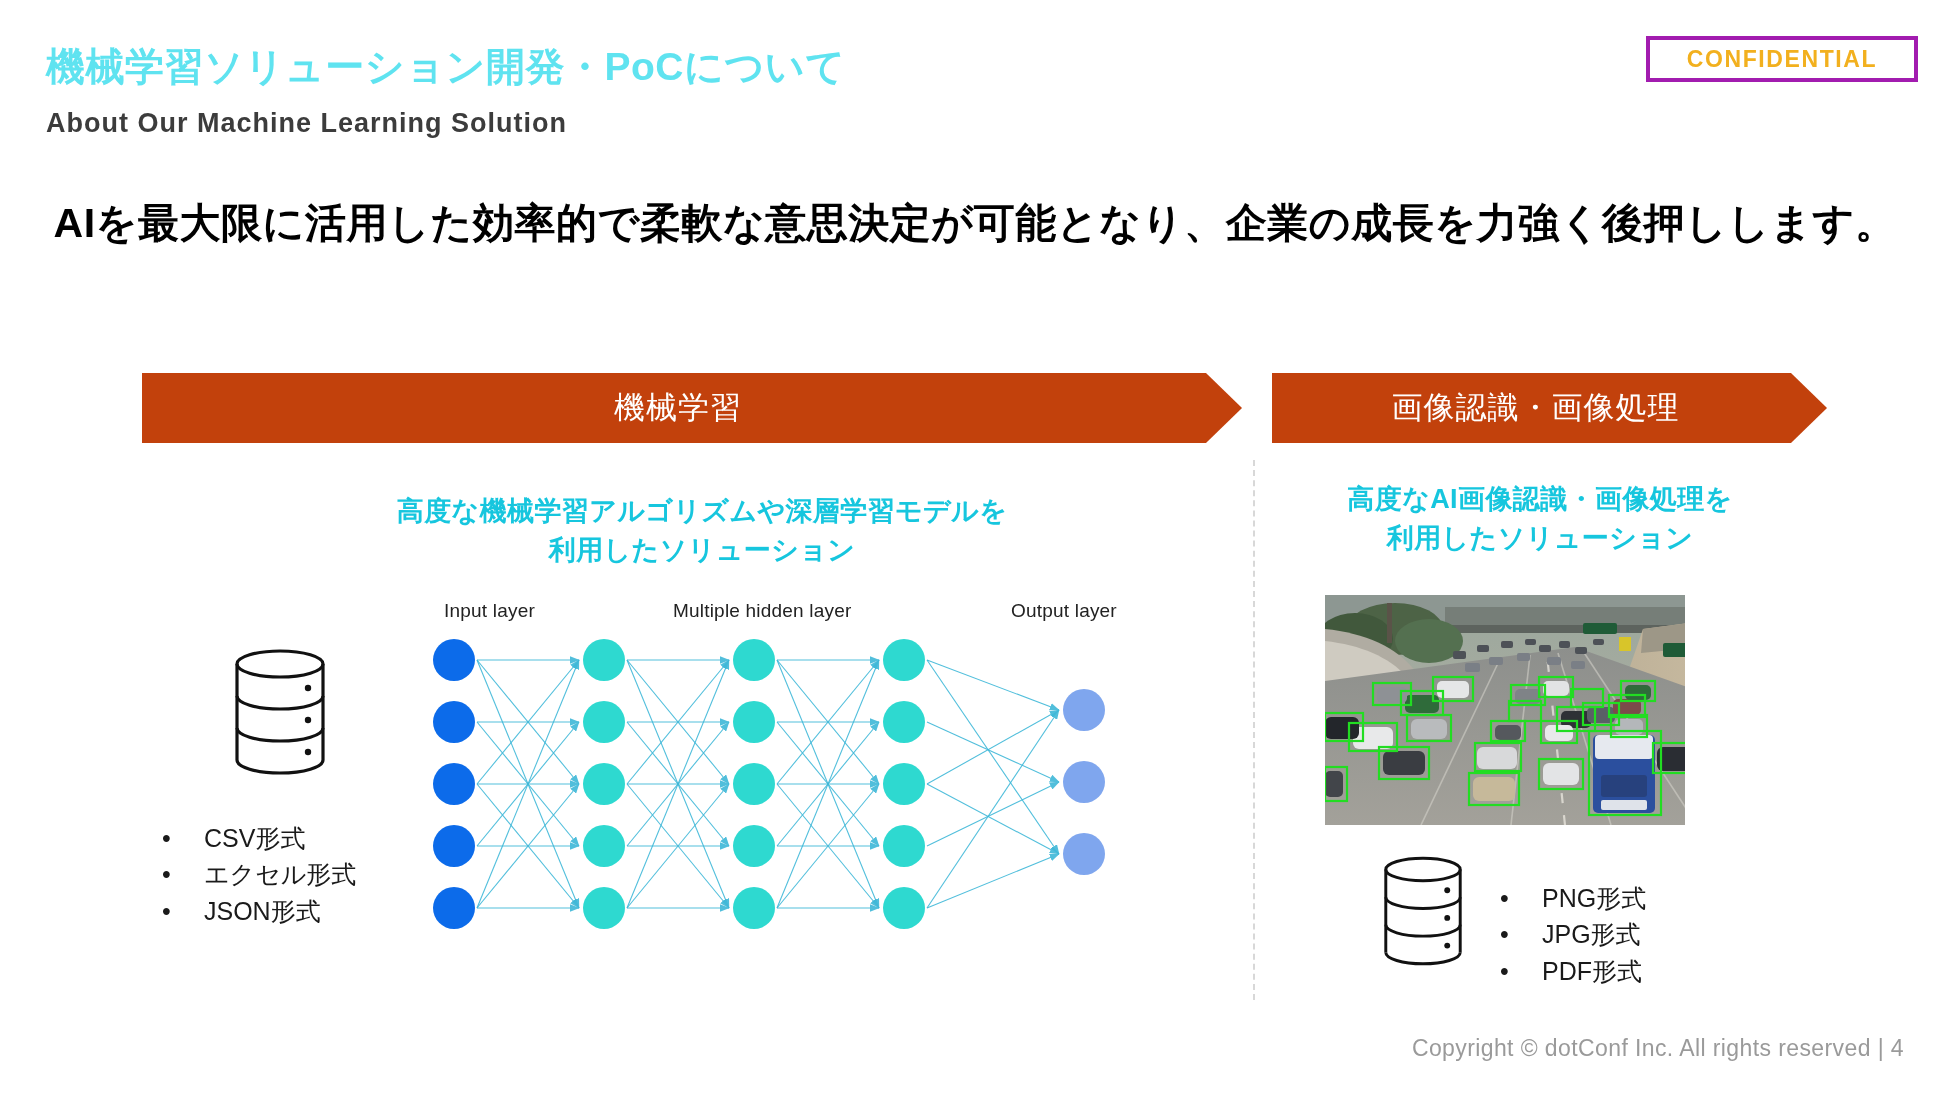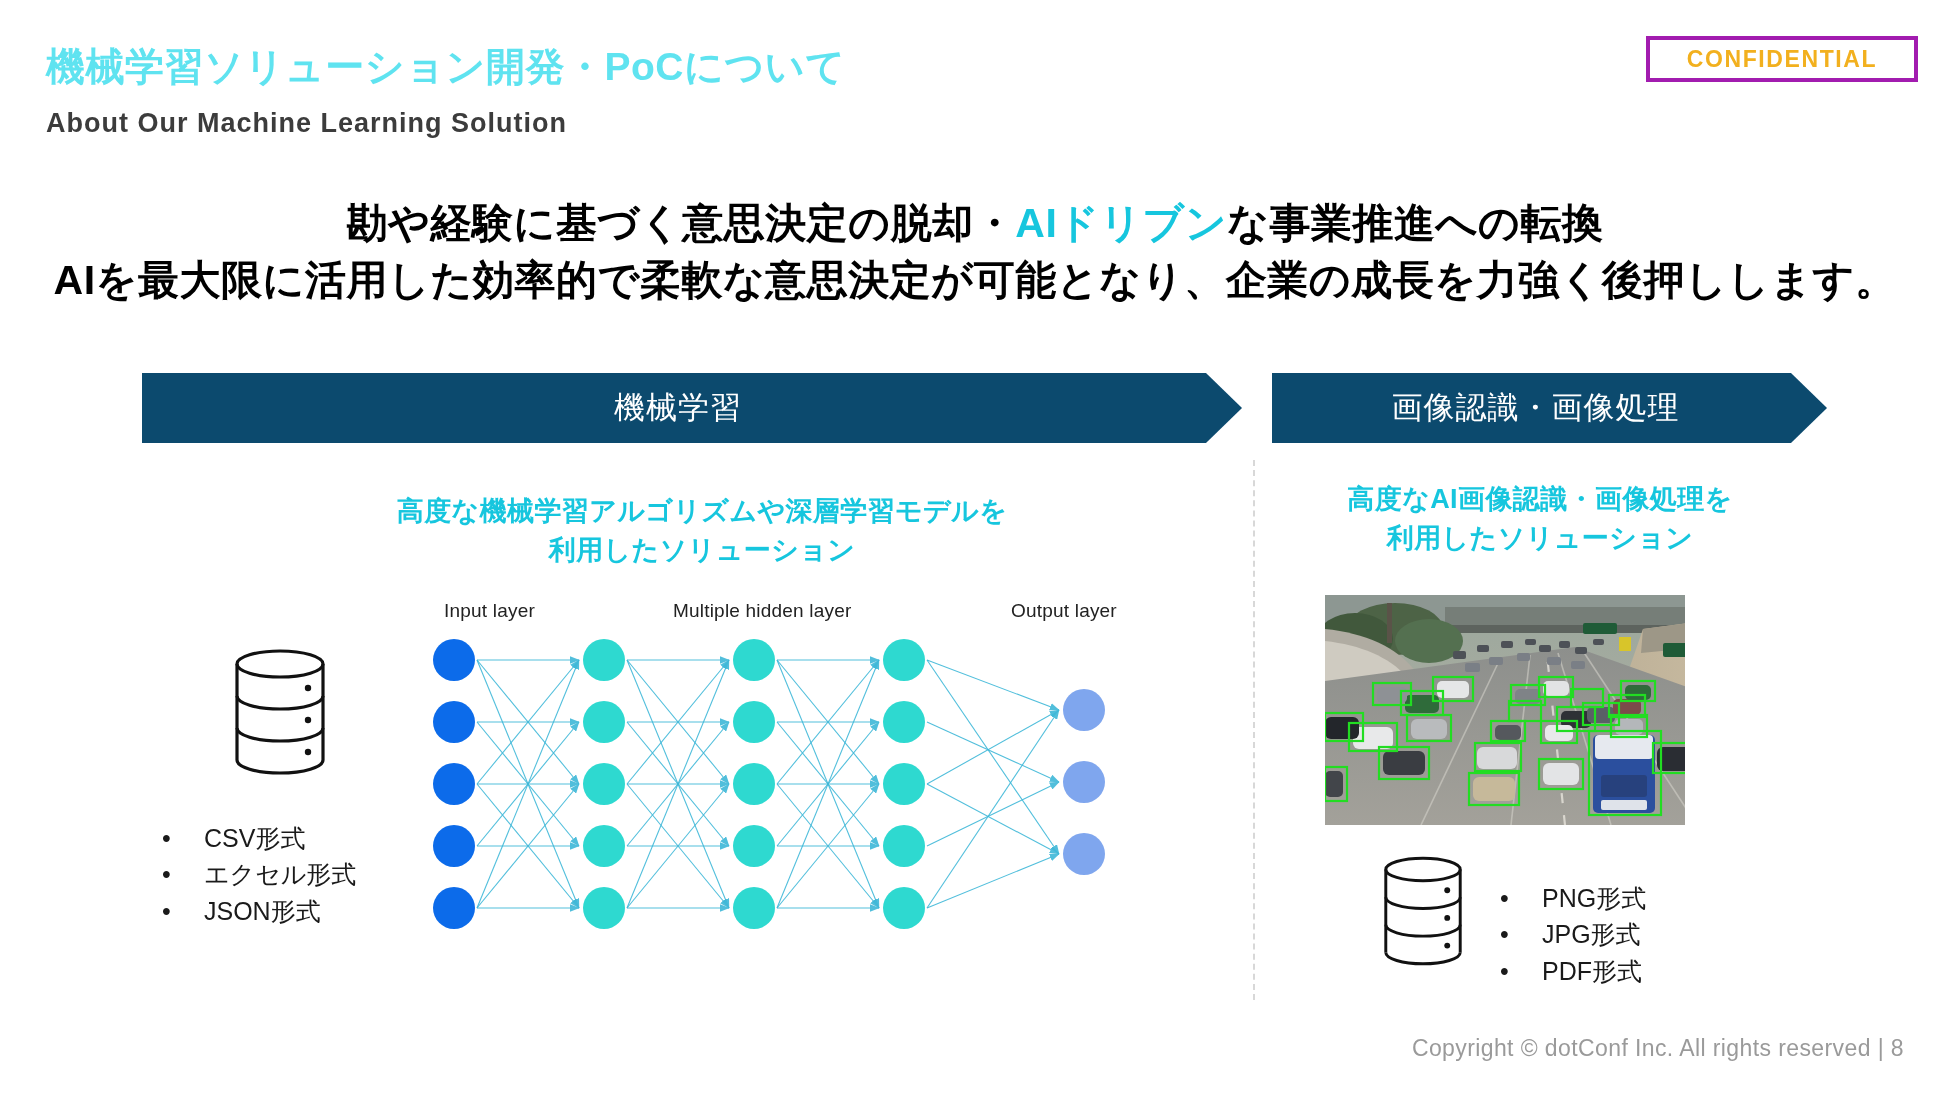"勘や経験に基づく意思決定の脱却・AIドリブンな事業推進への転換" span.hl-line { html: <span><span>勘や経験に基づく意思決定の脱却・</span><span>AIドリブン</span><span>な事業推進への転換</span></span> -> none }
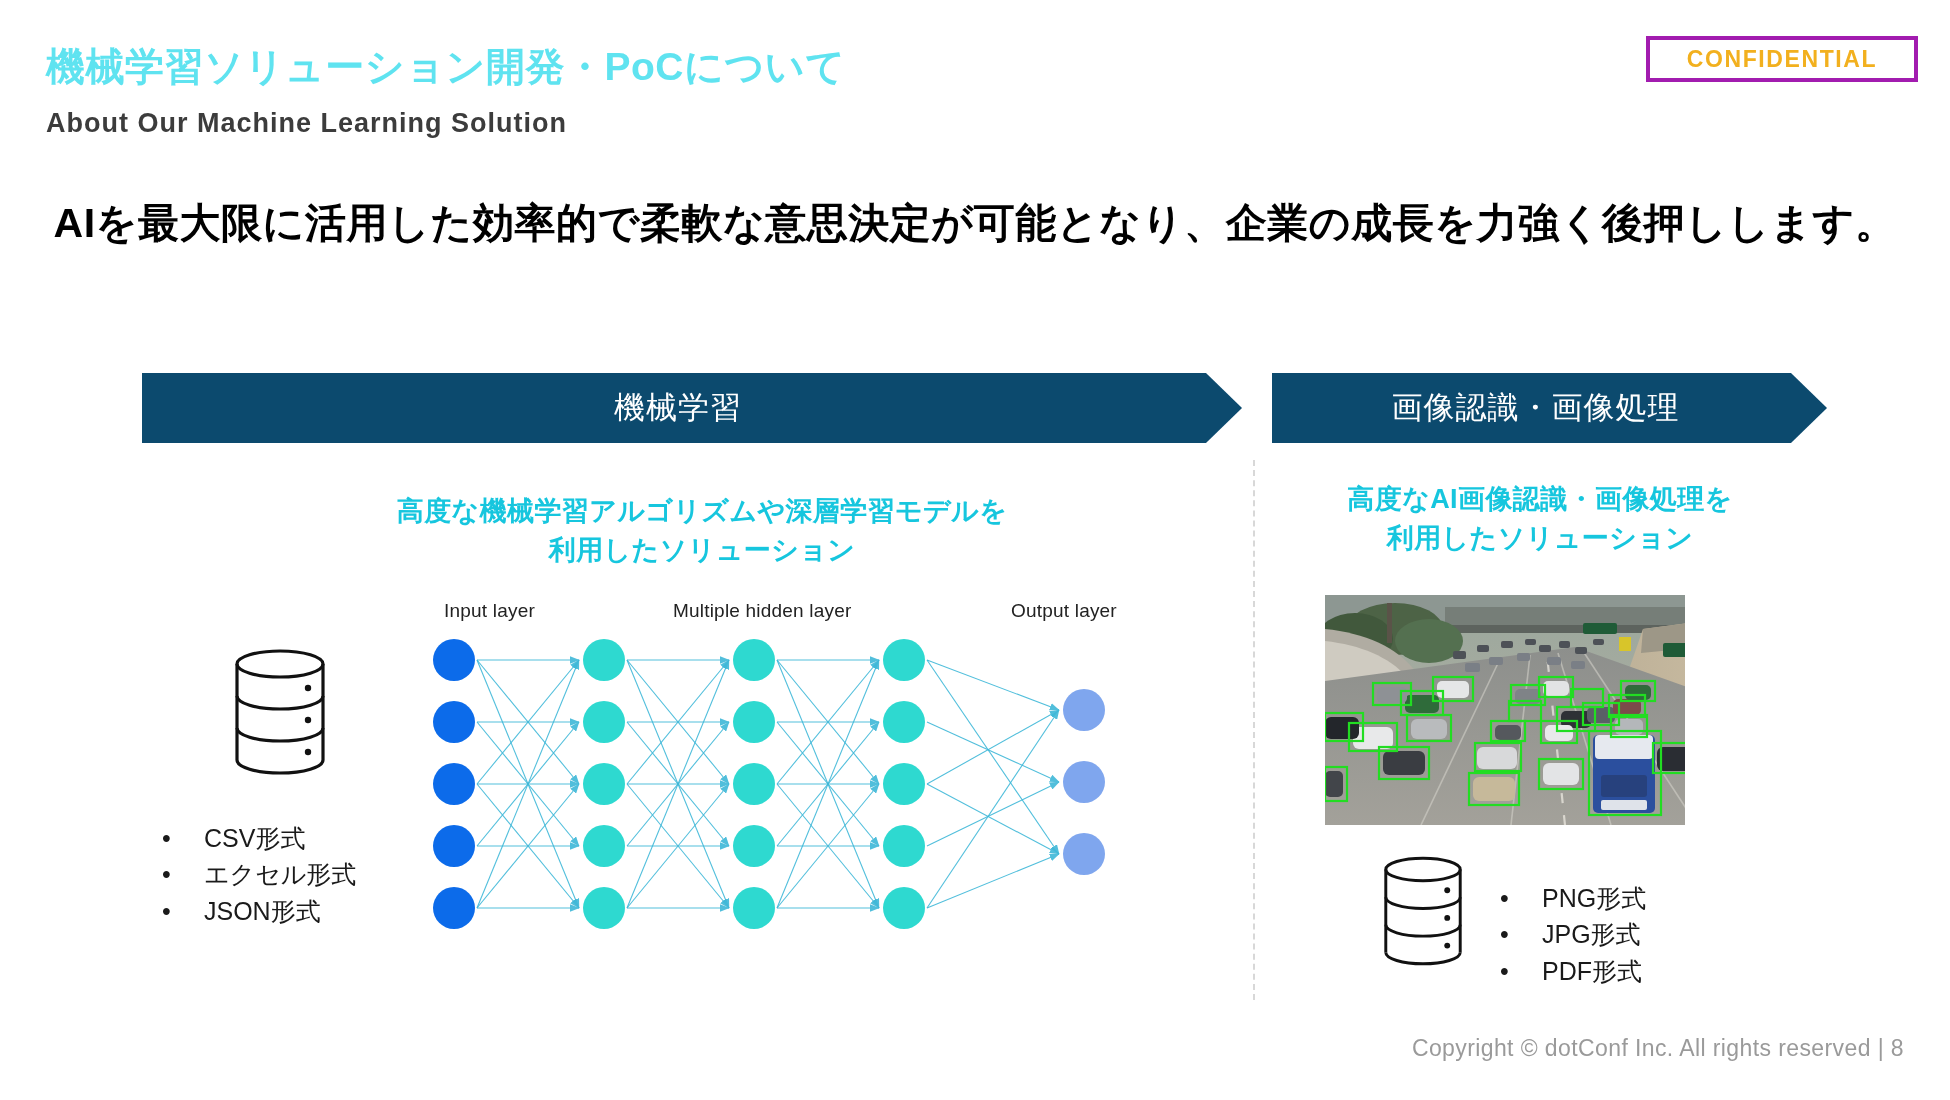"機械学習" .chev-banner { background: #0c4a6e -> #c2410c }
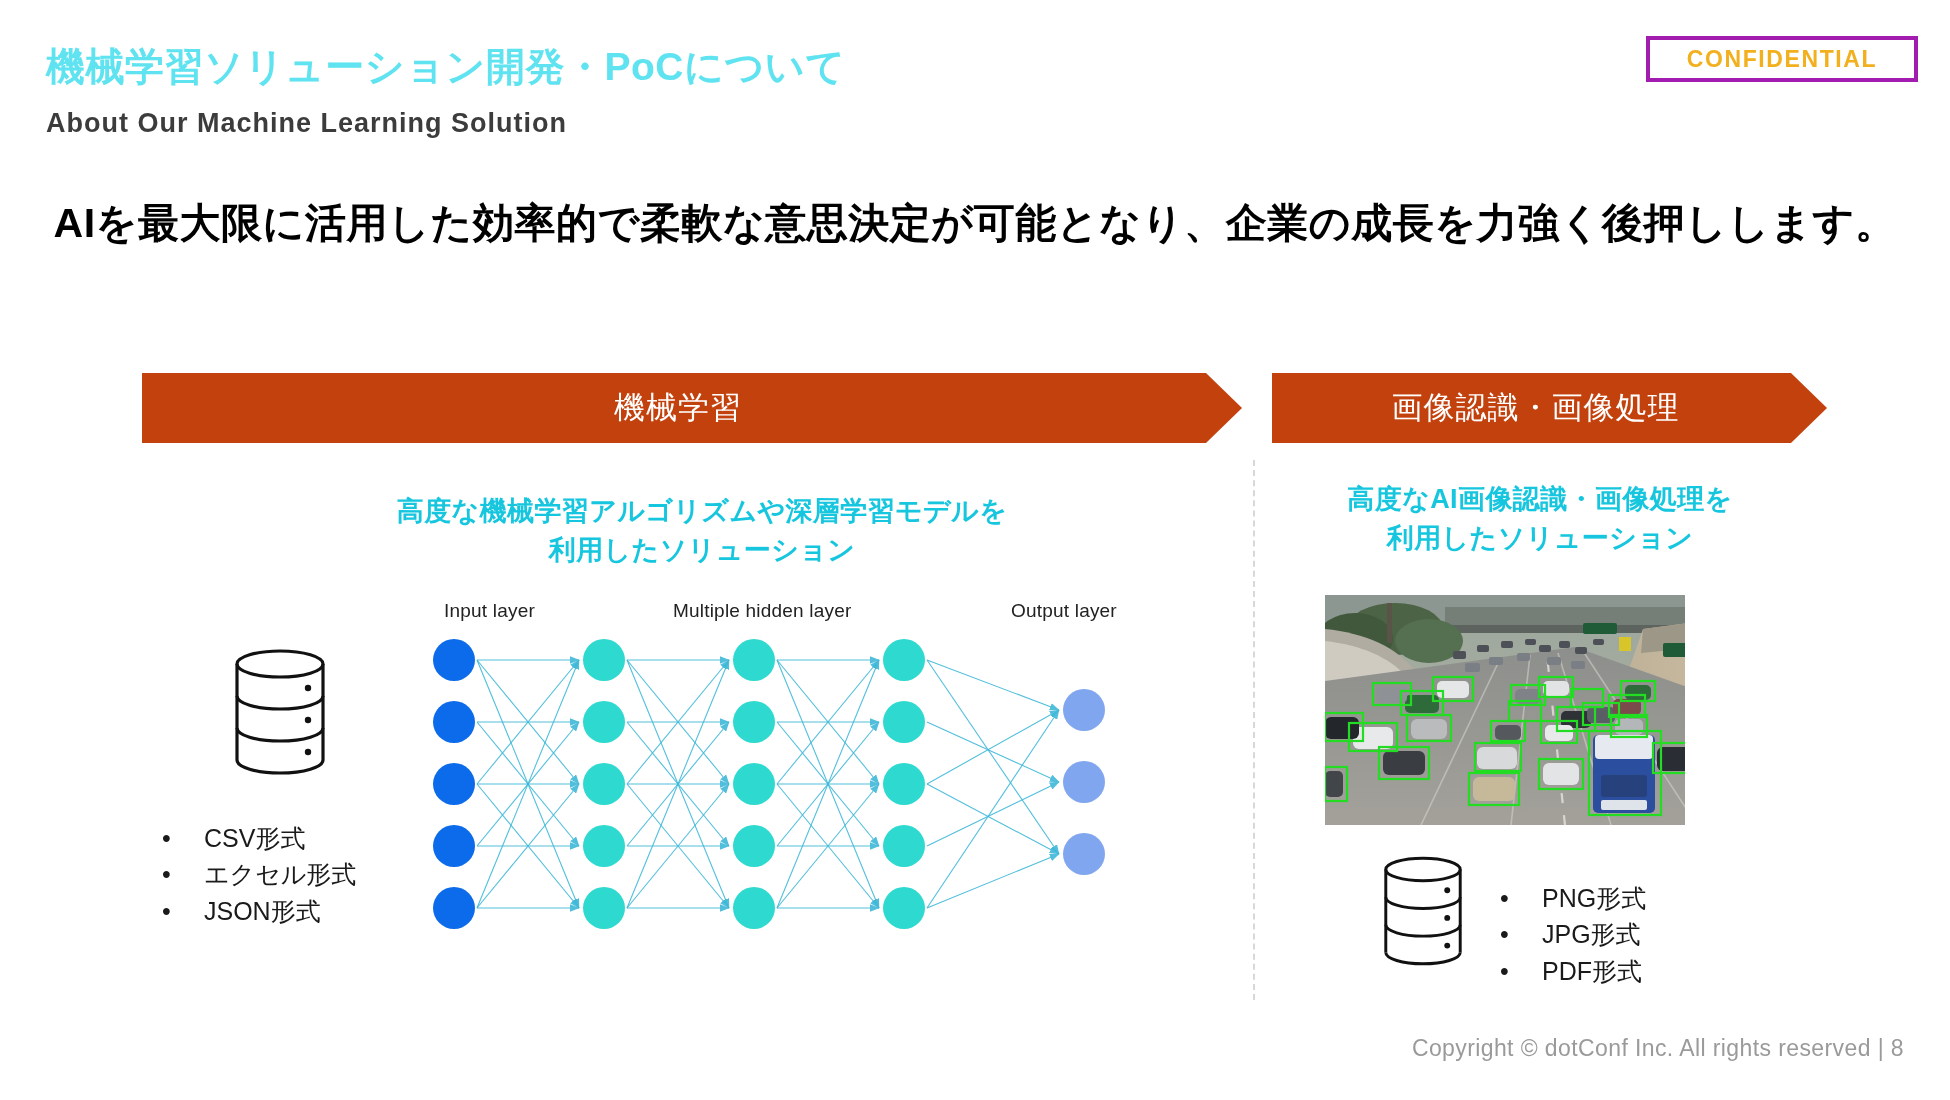"Copyright © dotConf Inc. All" div { text: 8 -> 4 }
